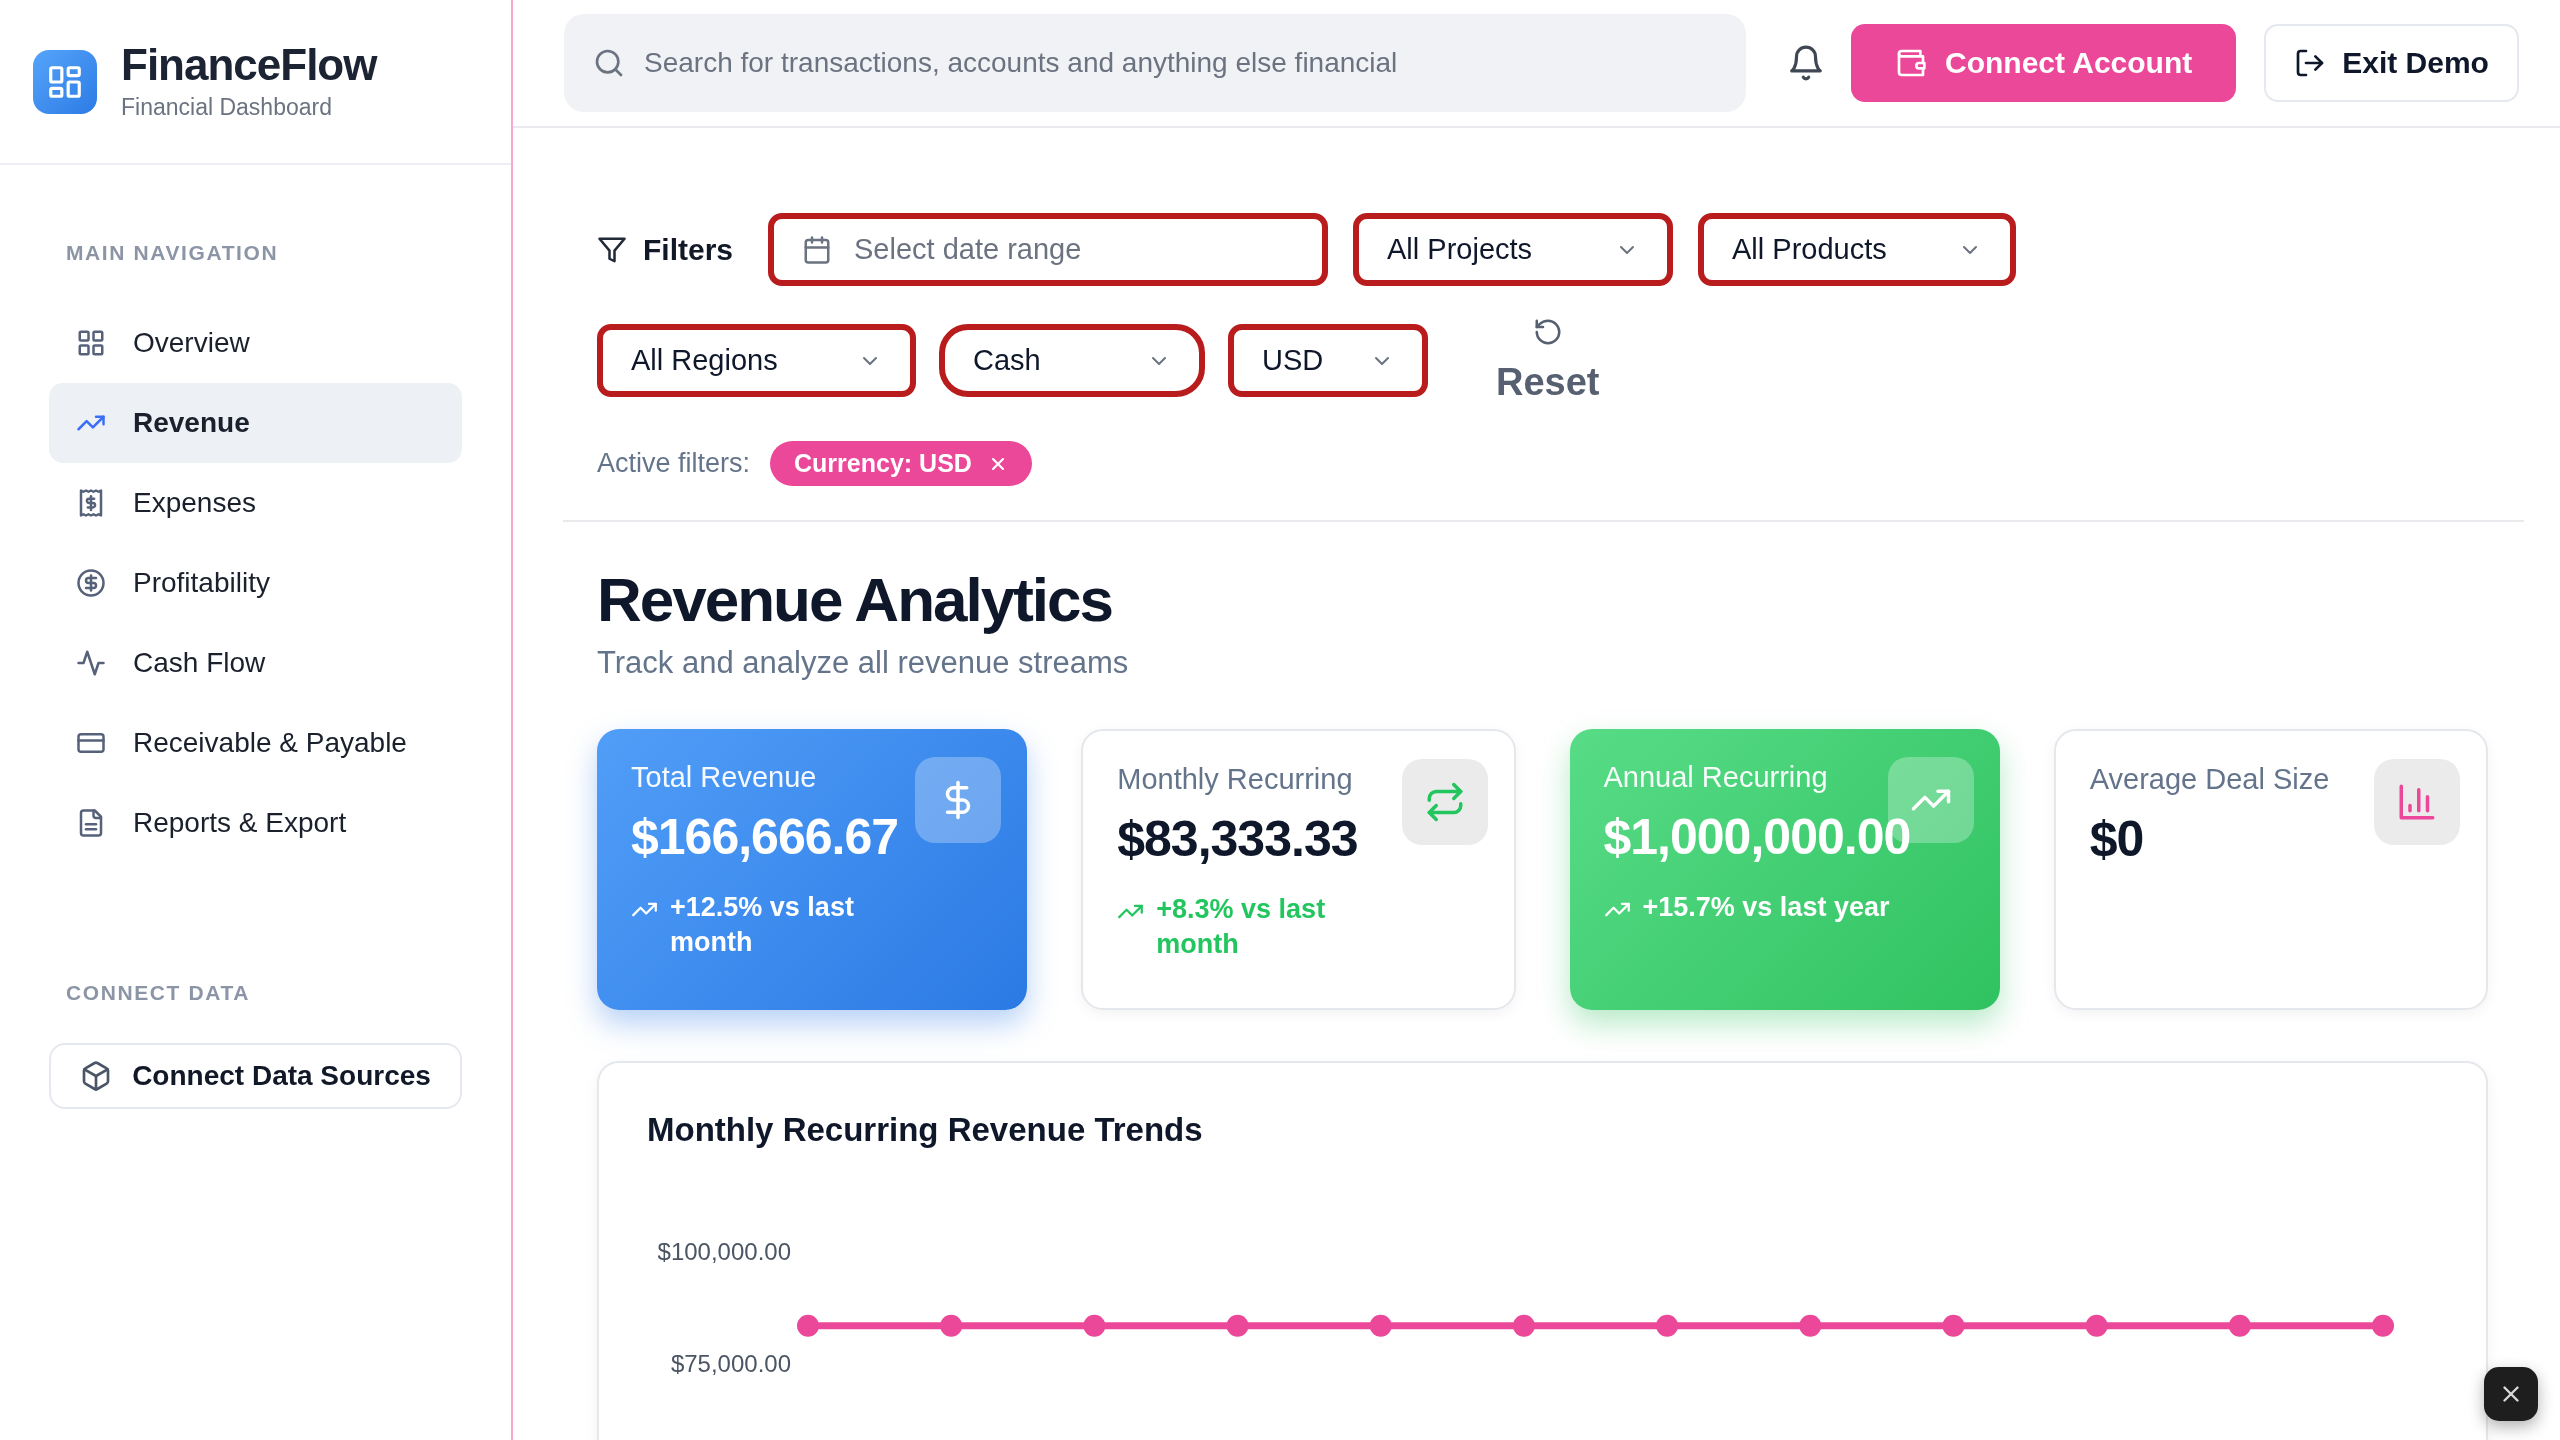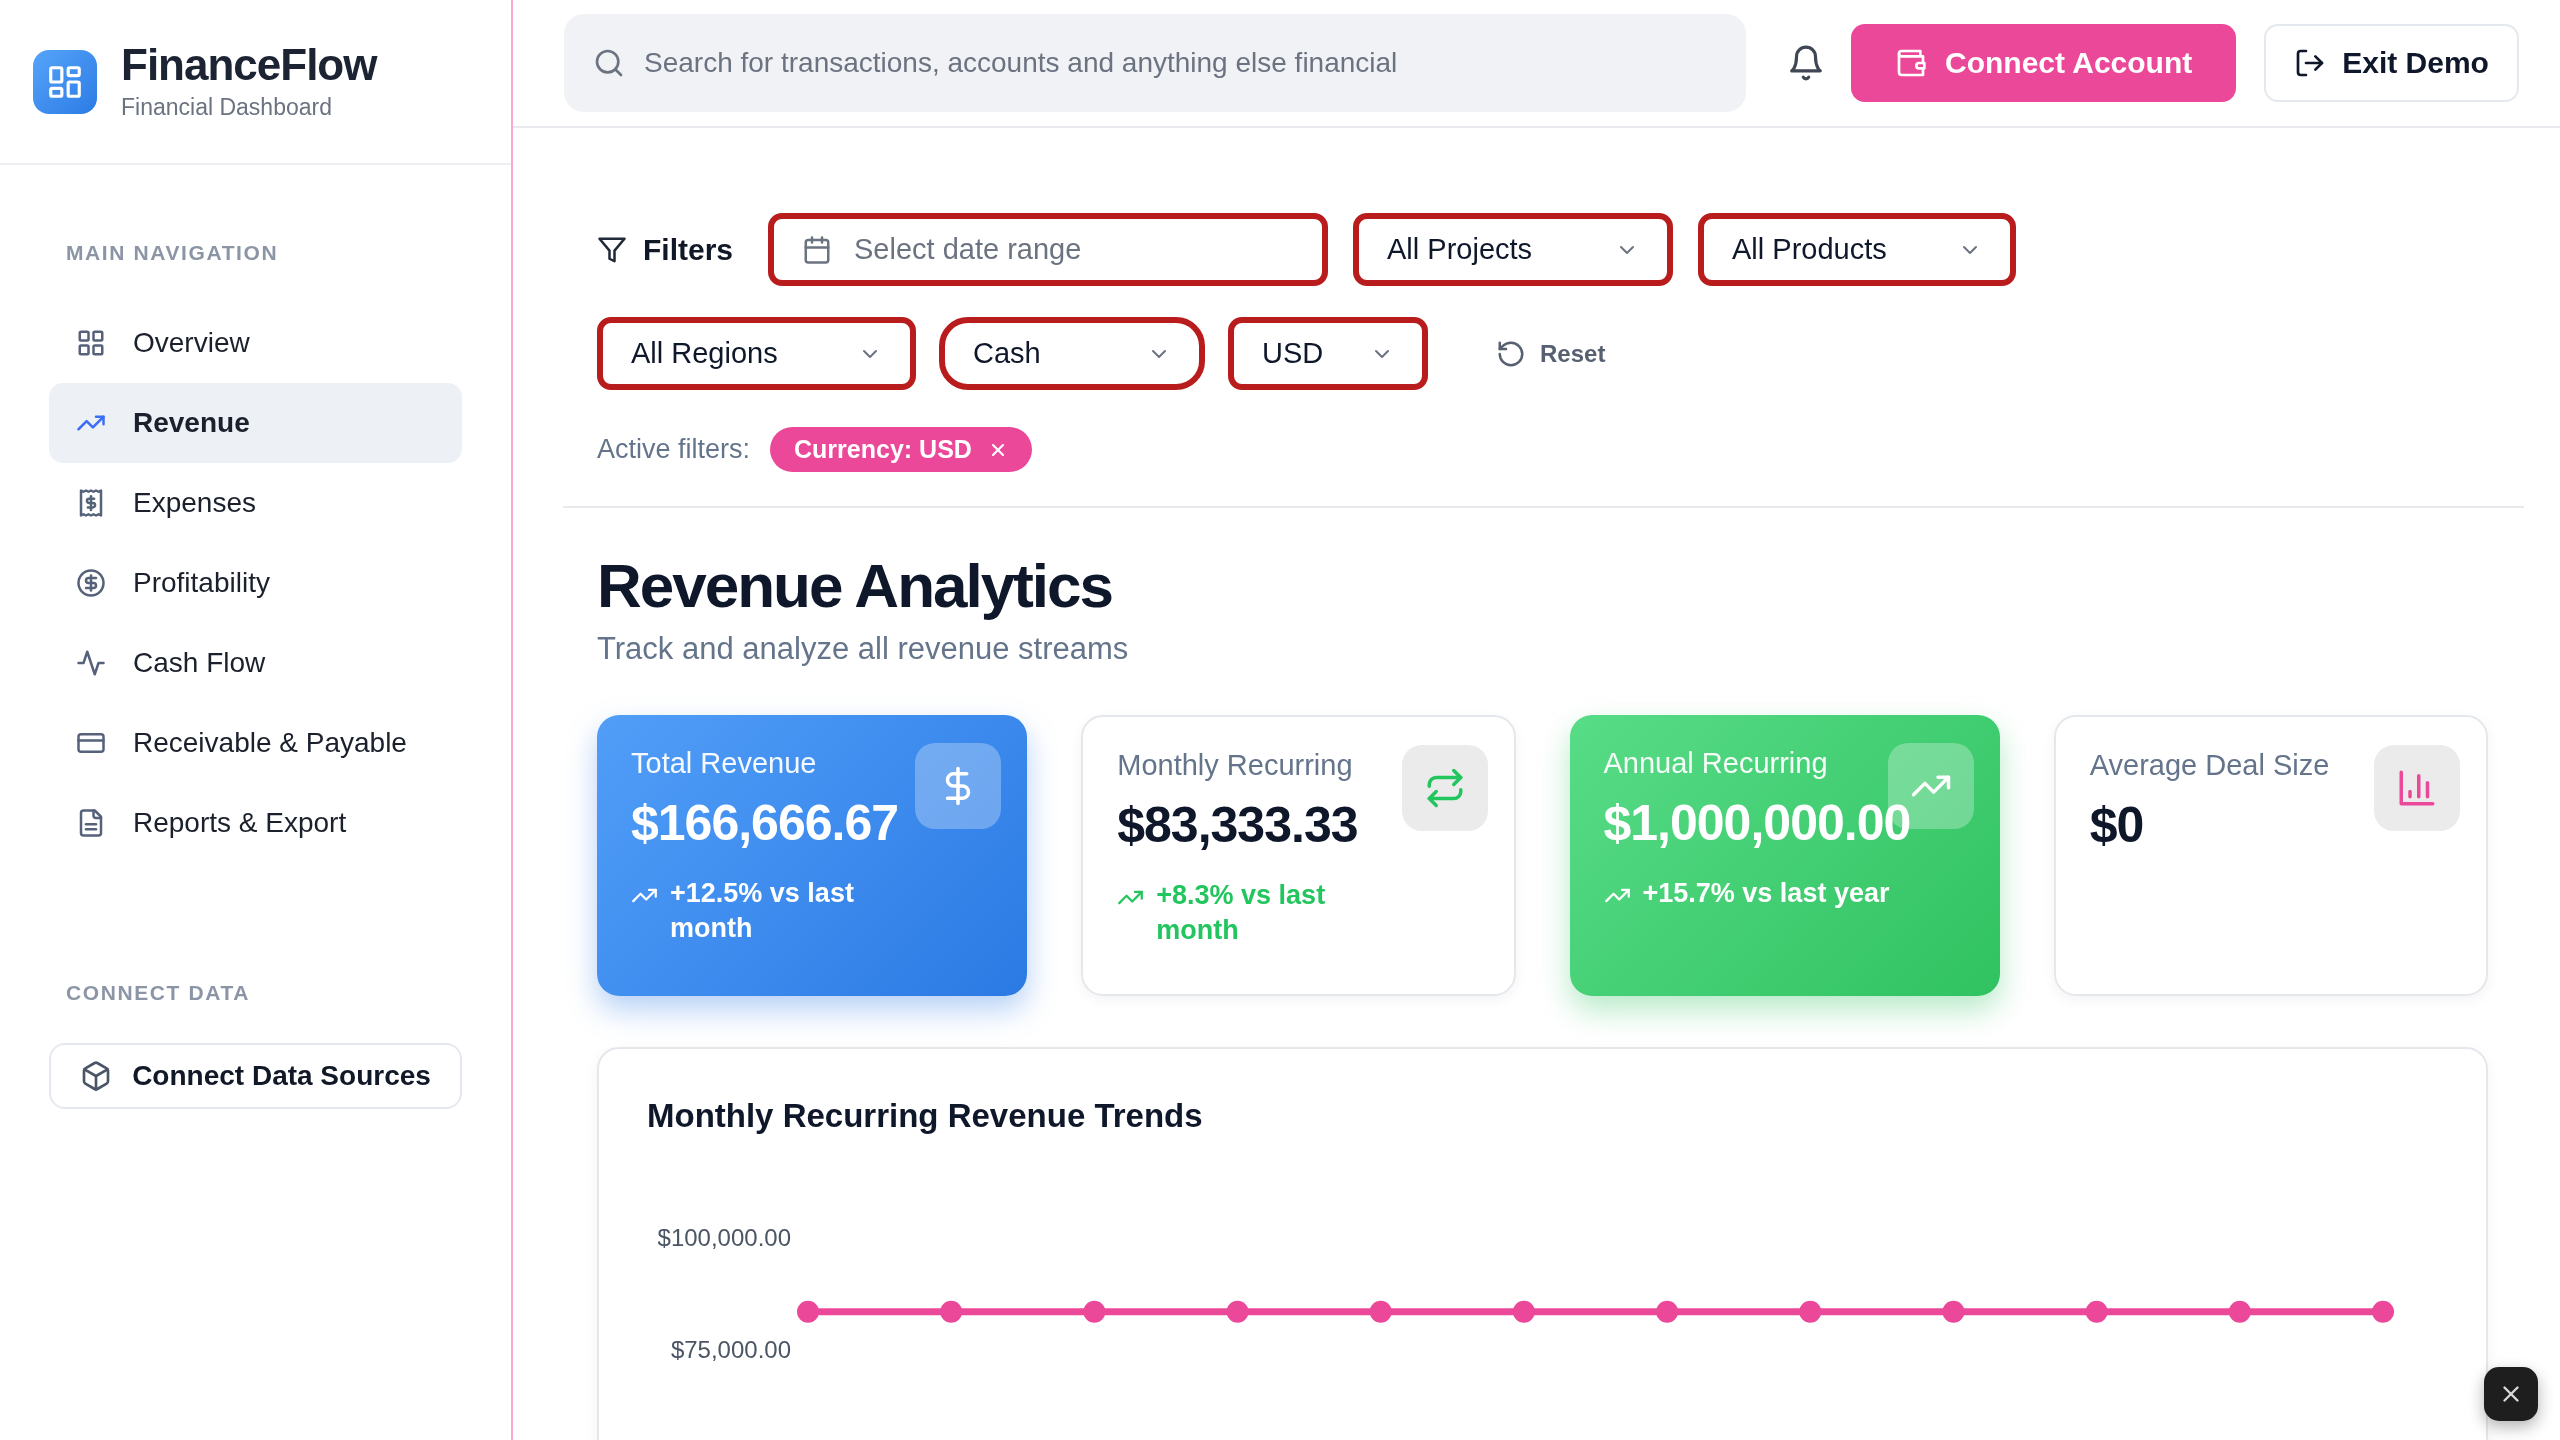"Reset" .reset-btn { flex-direction: none -> column; font-size: 24px -> 38px }
